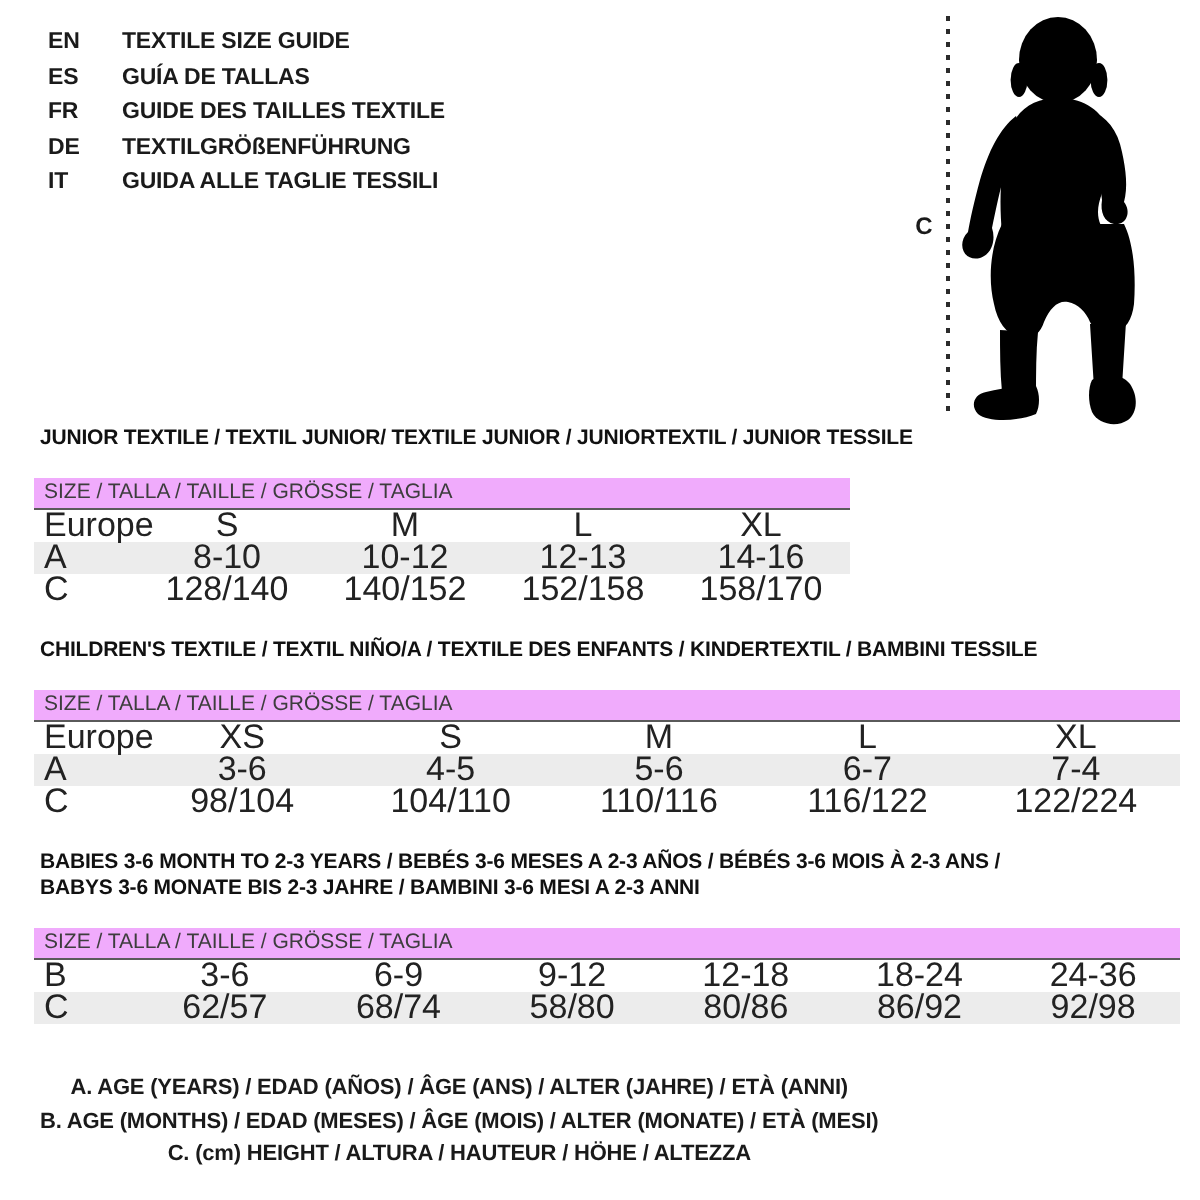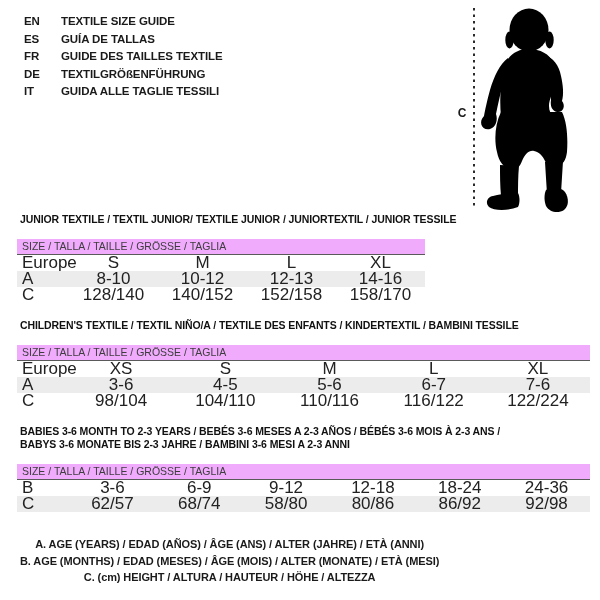"7-6" div.cell { text: 7-6 -> 7-4 }
